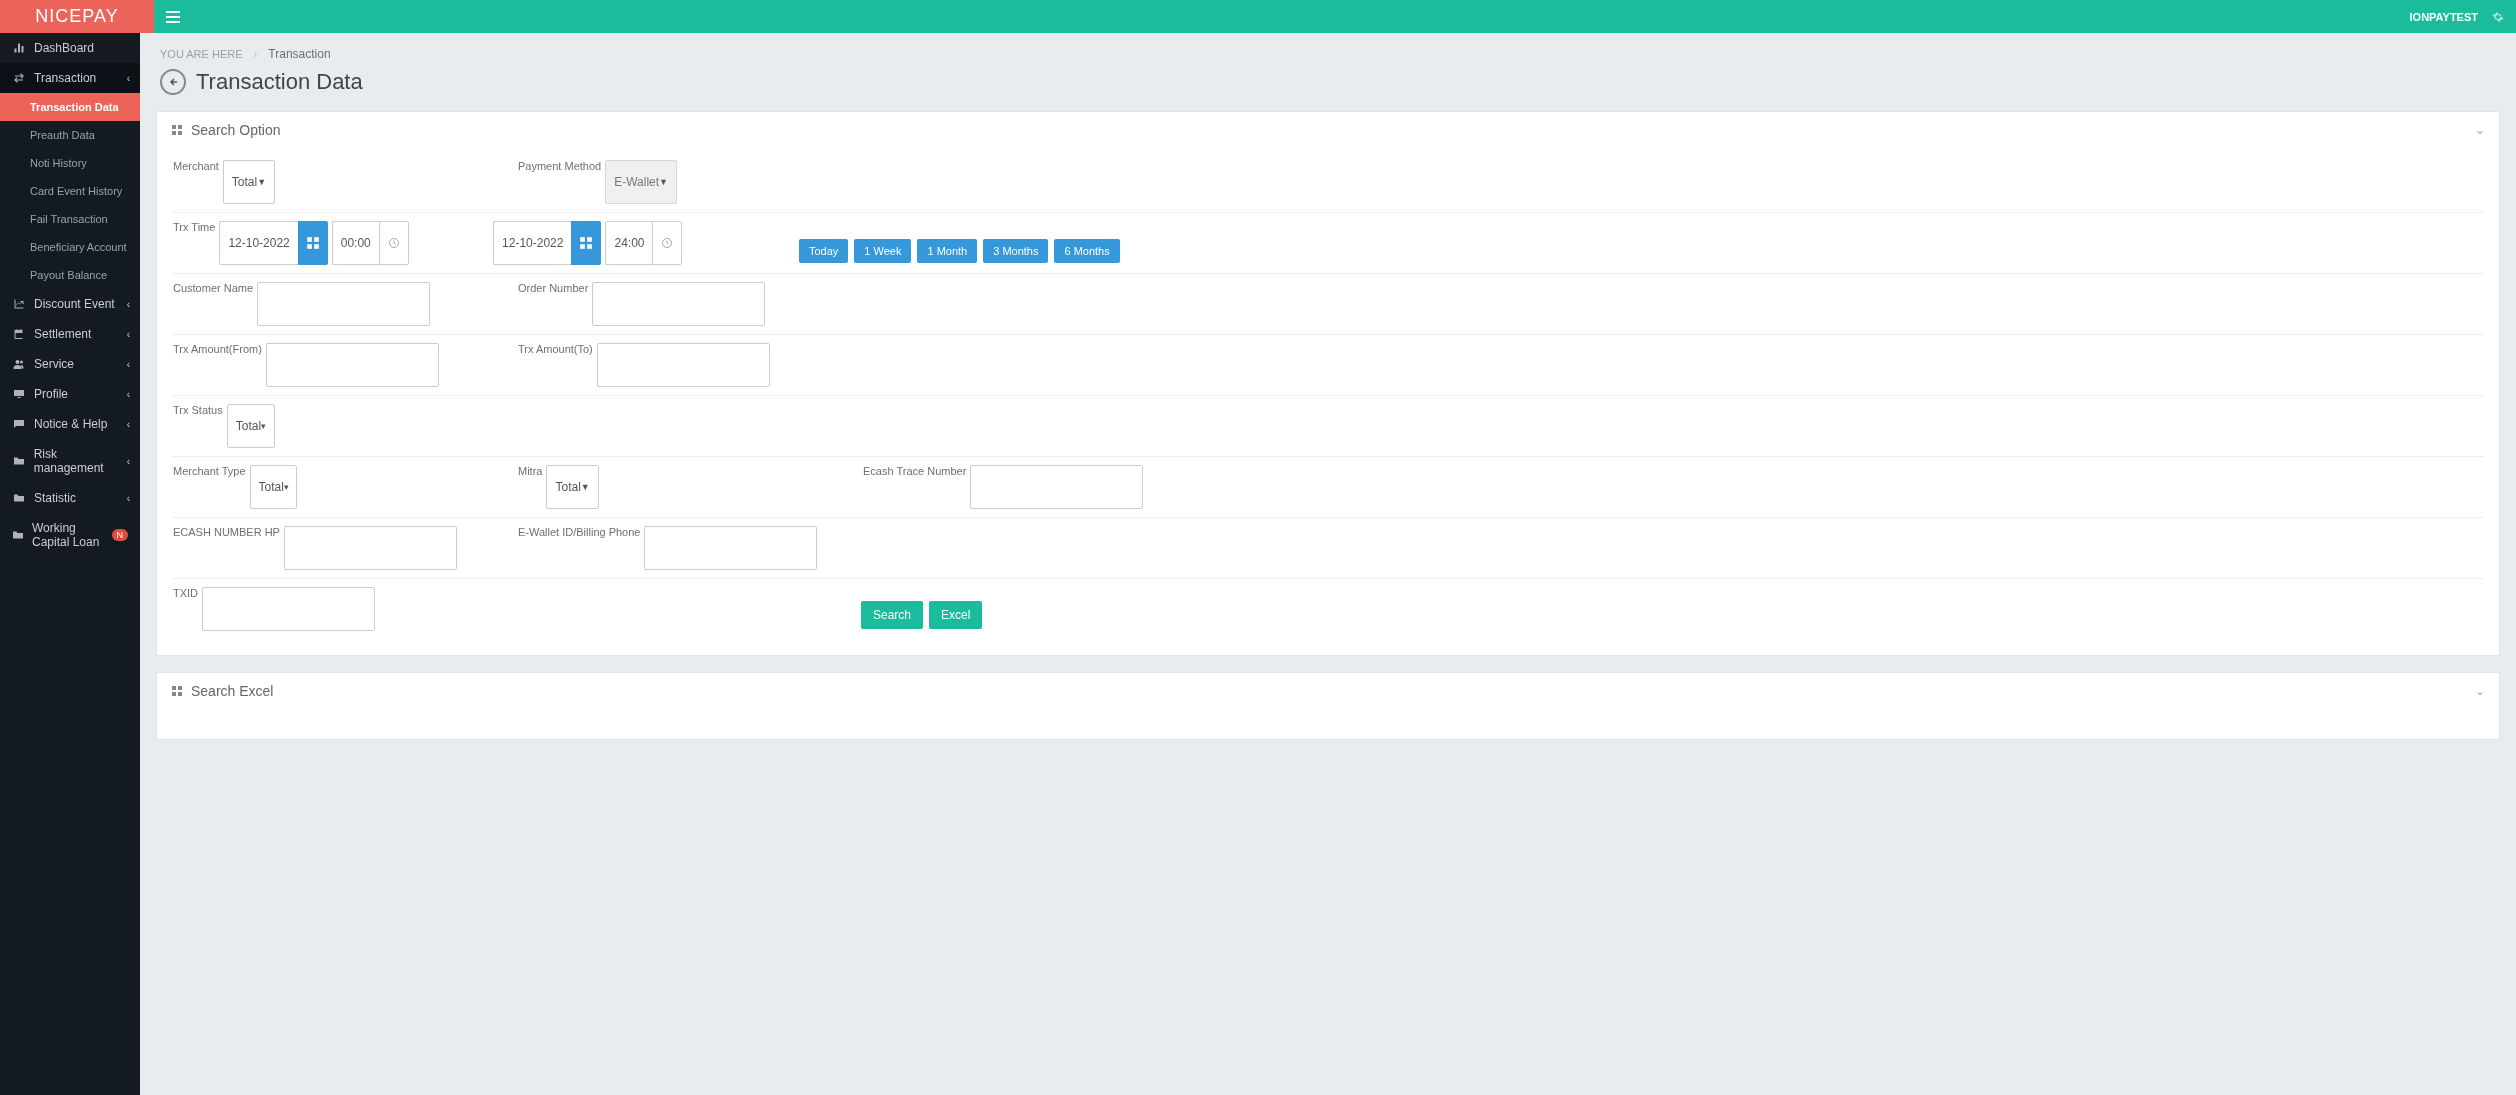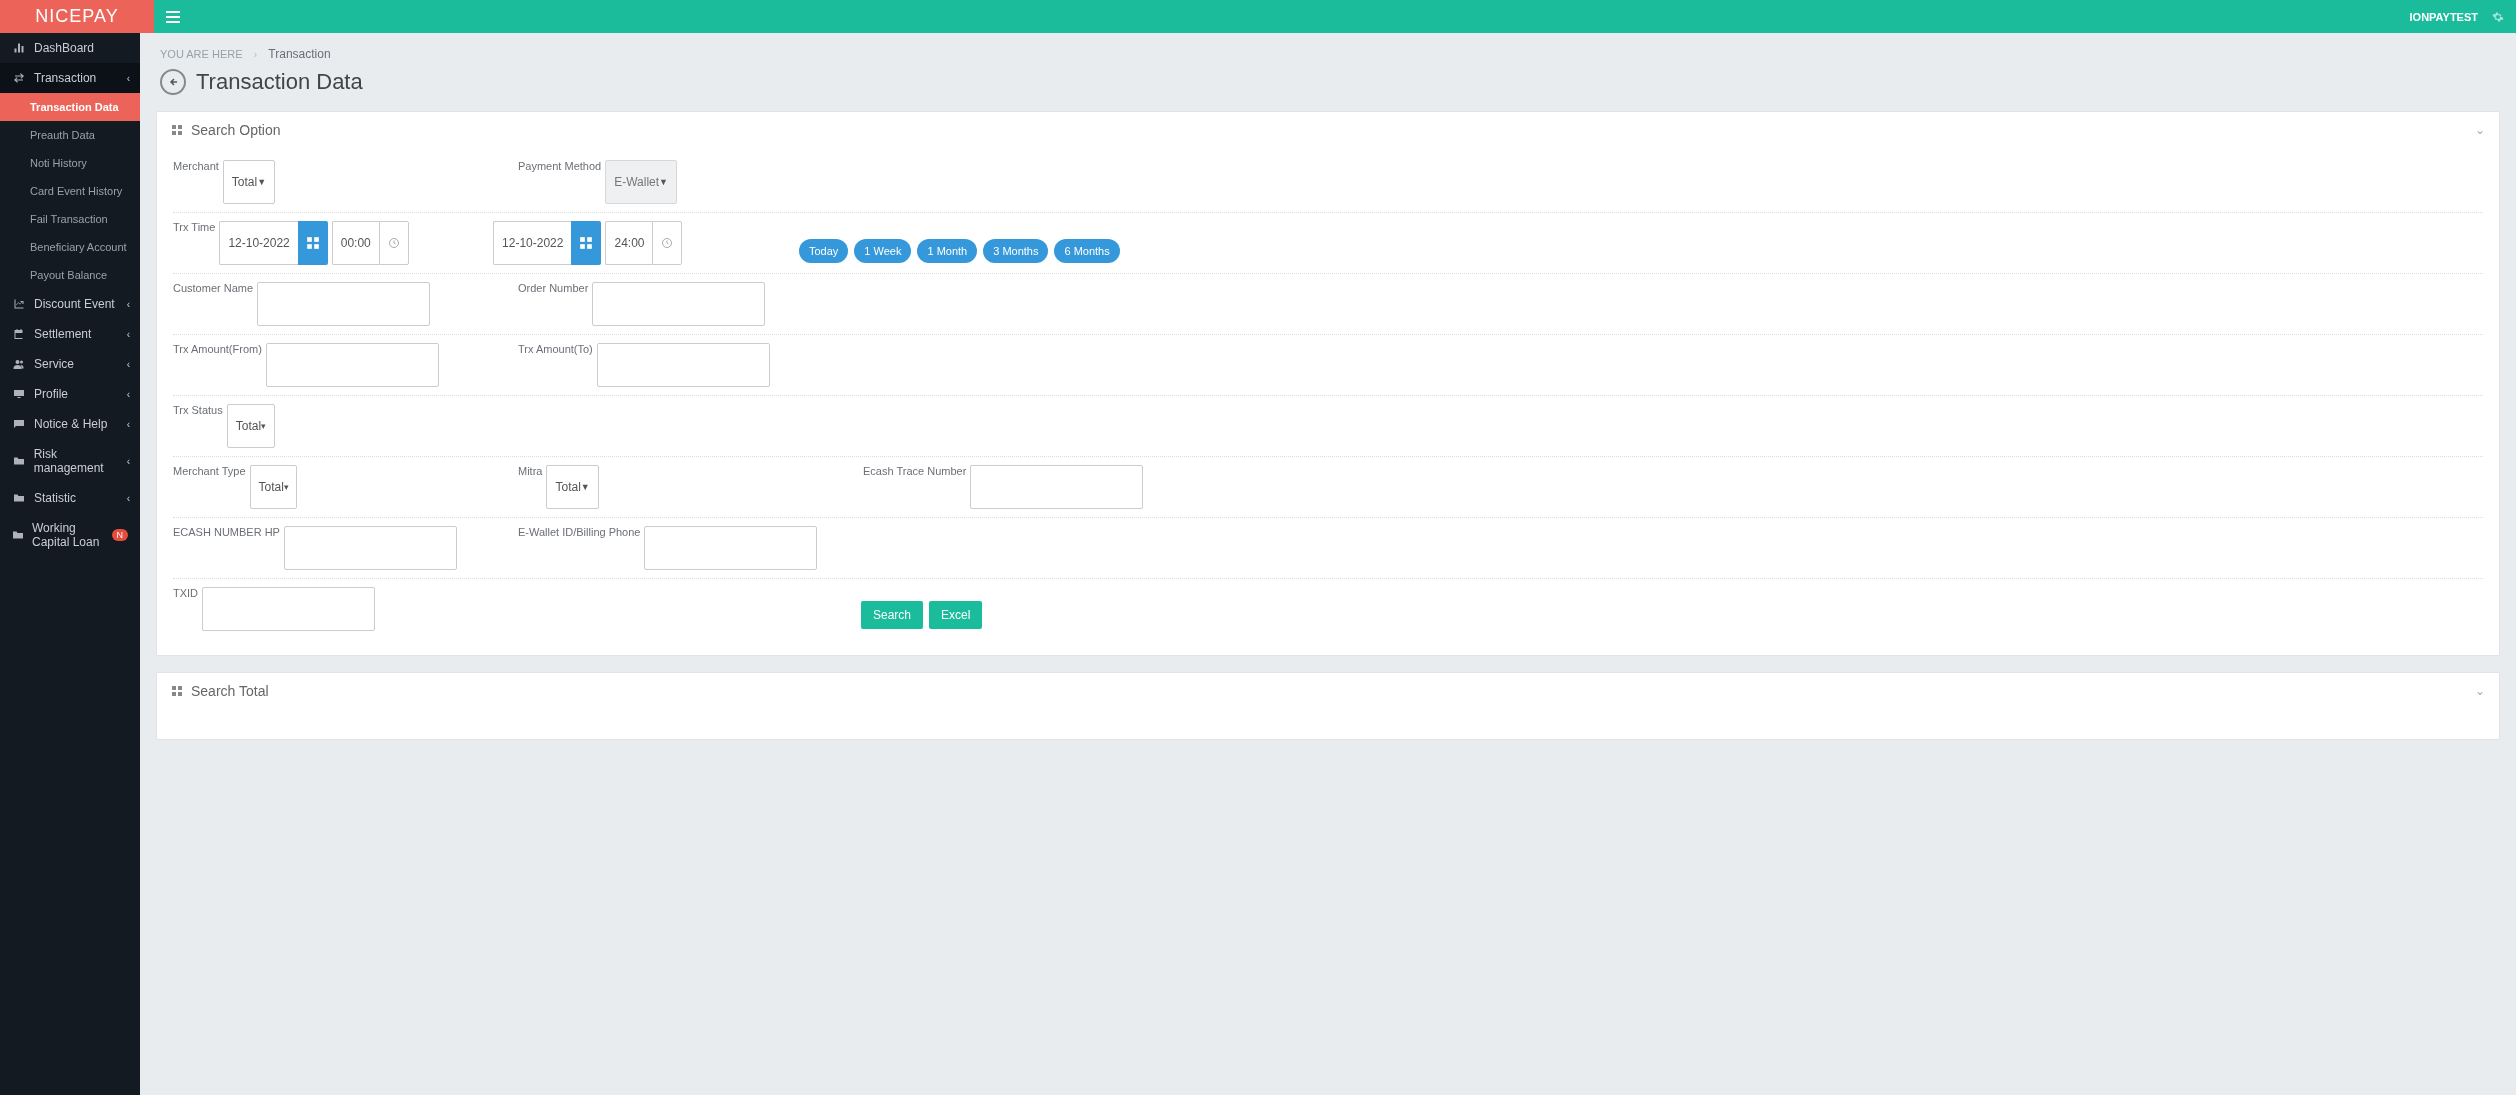"Today" .range-btn { border-radius: 12px -> 2px }
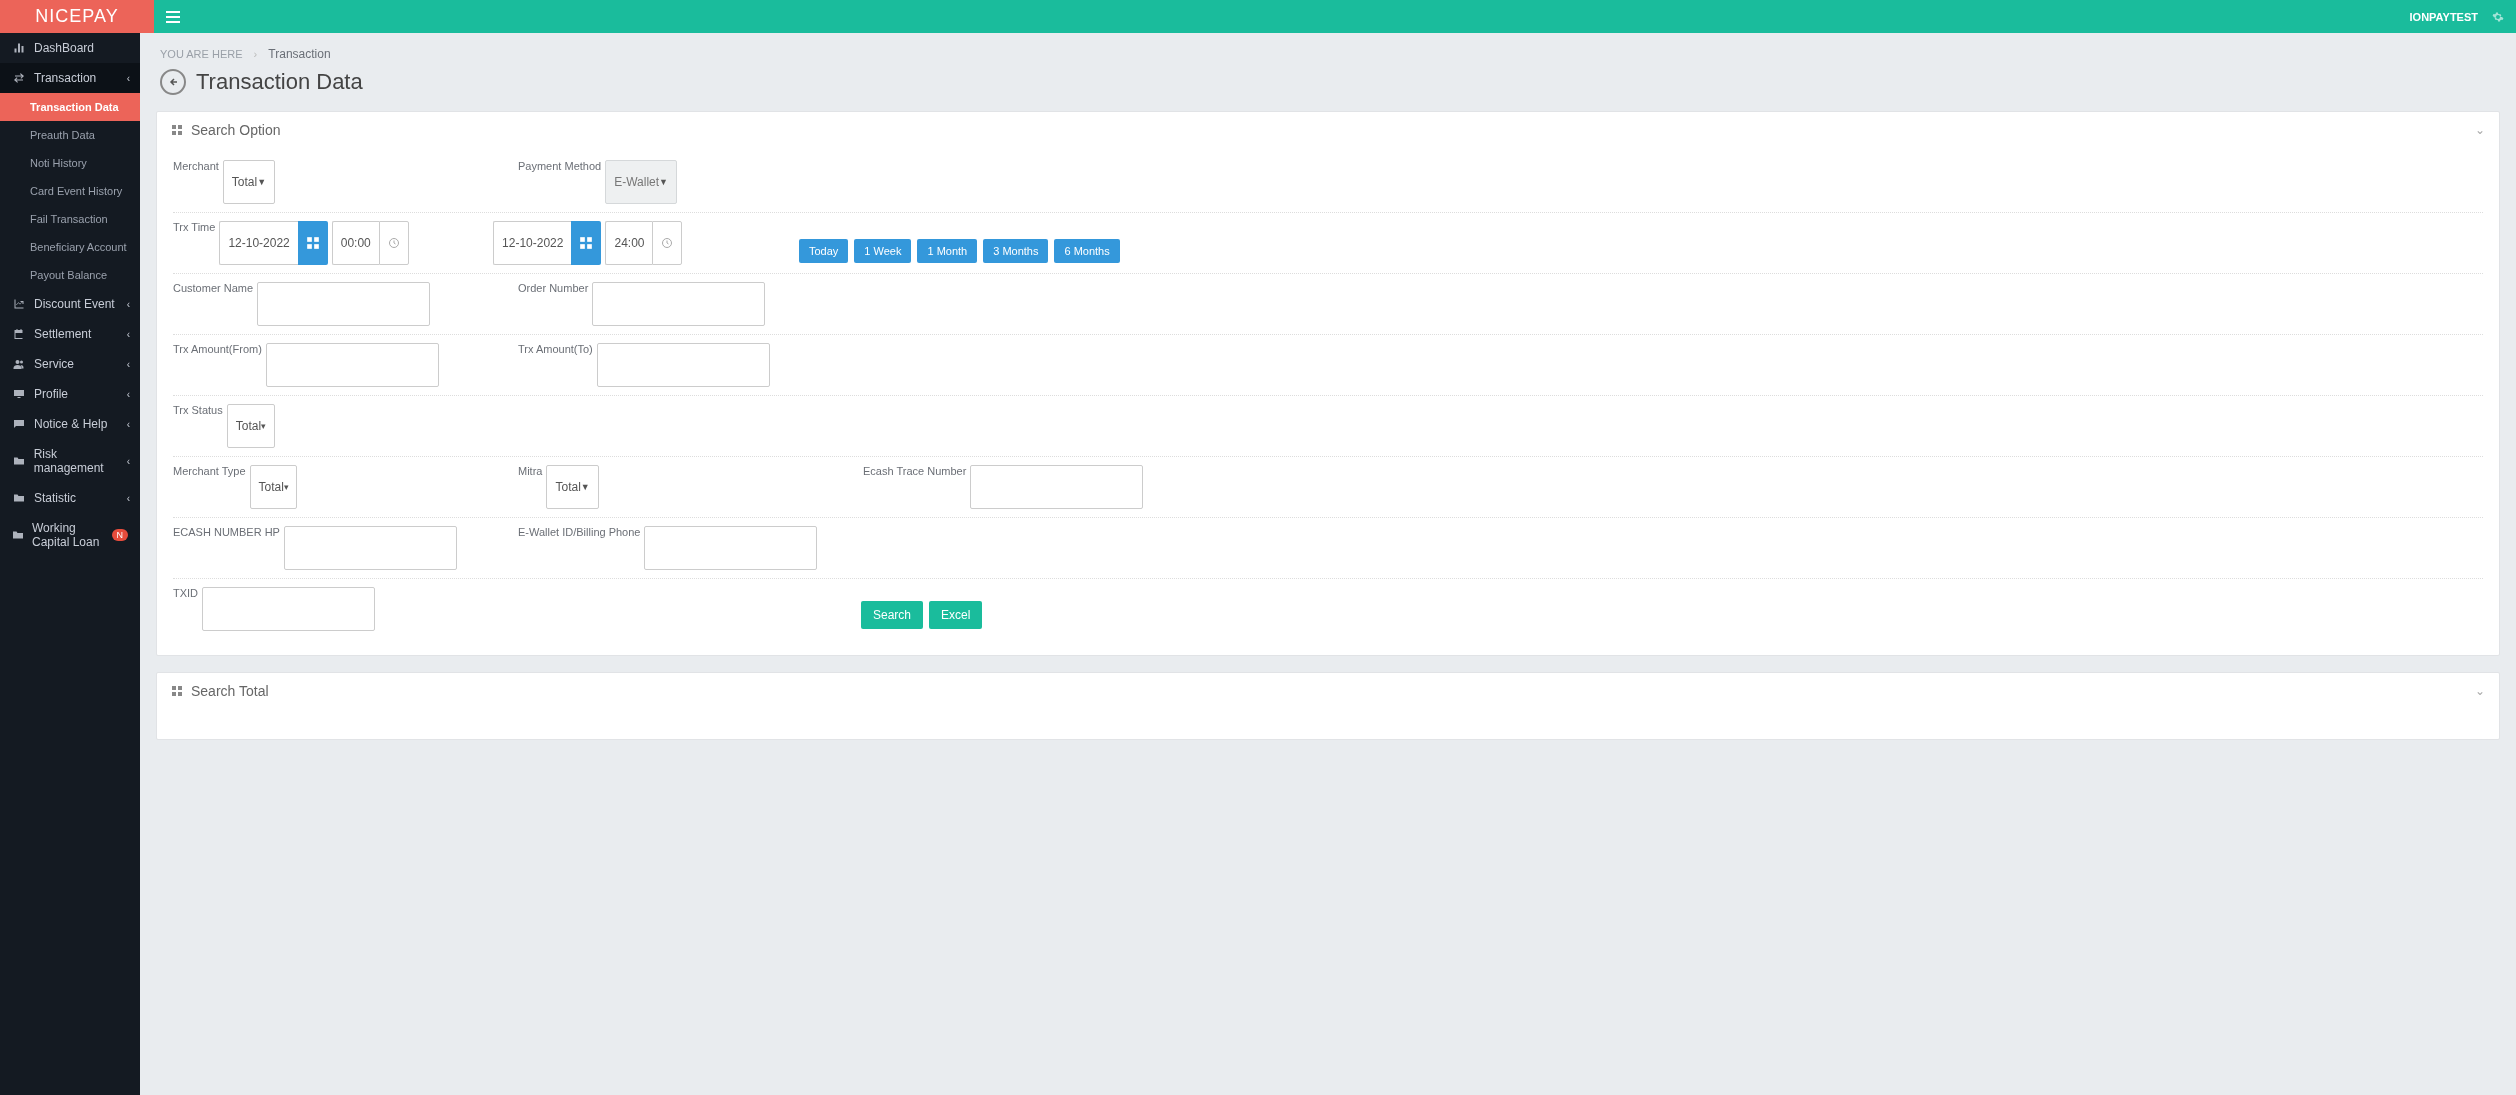"Search Total" span { text: Total -> Excel }
